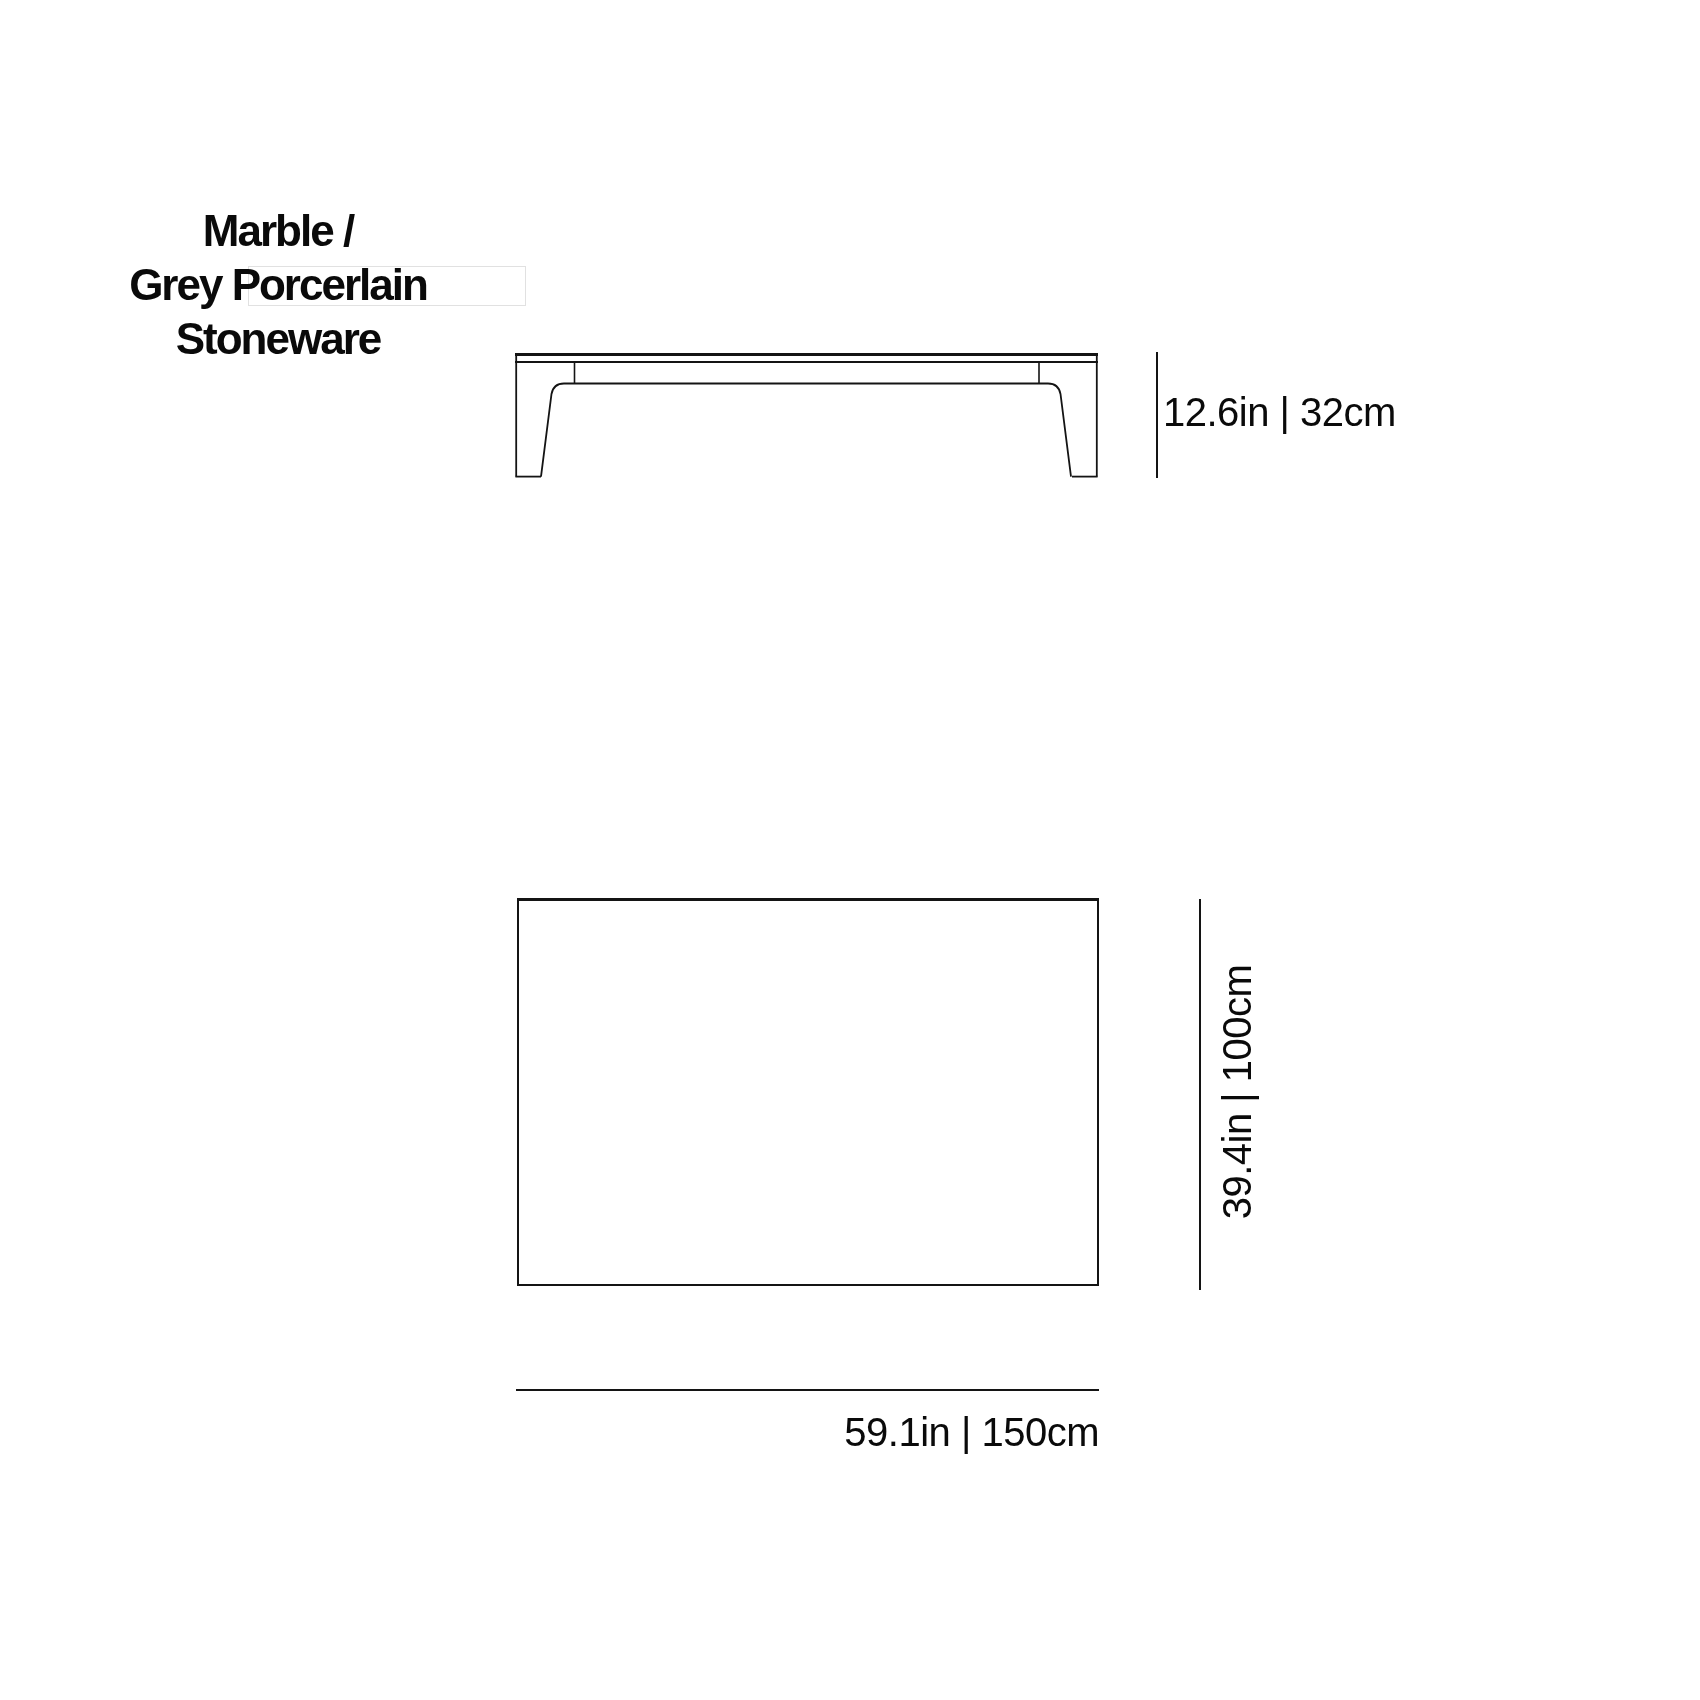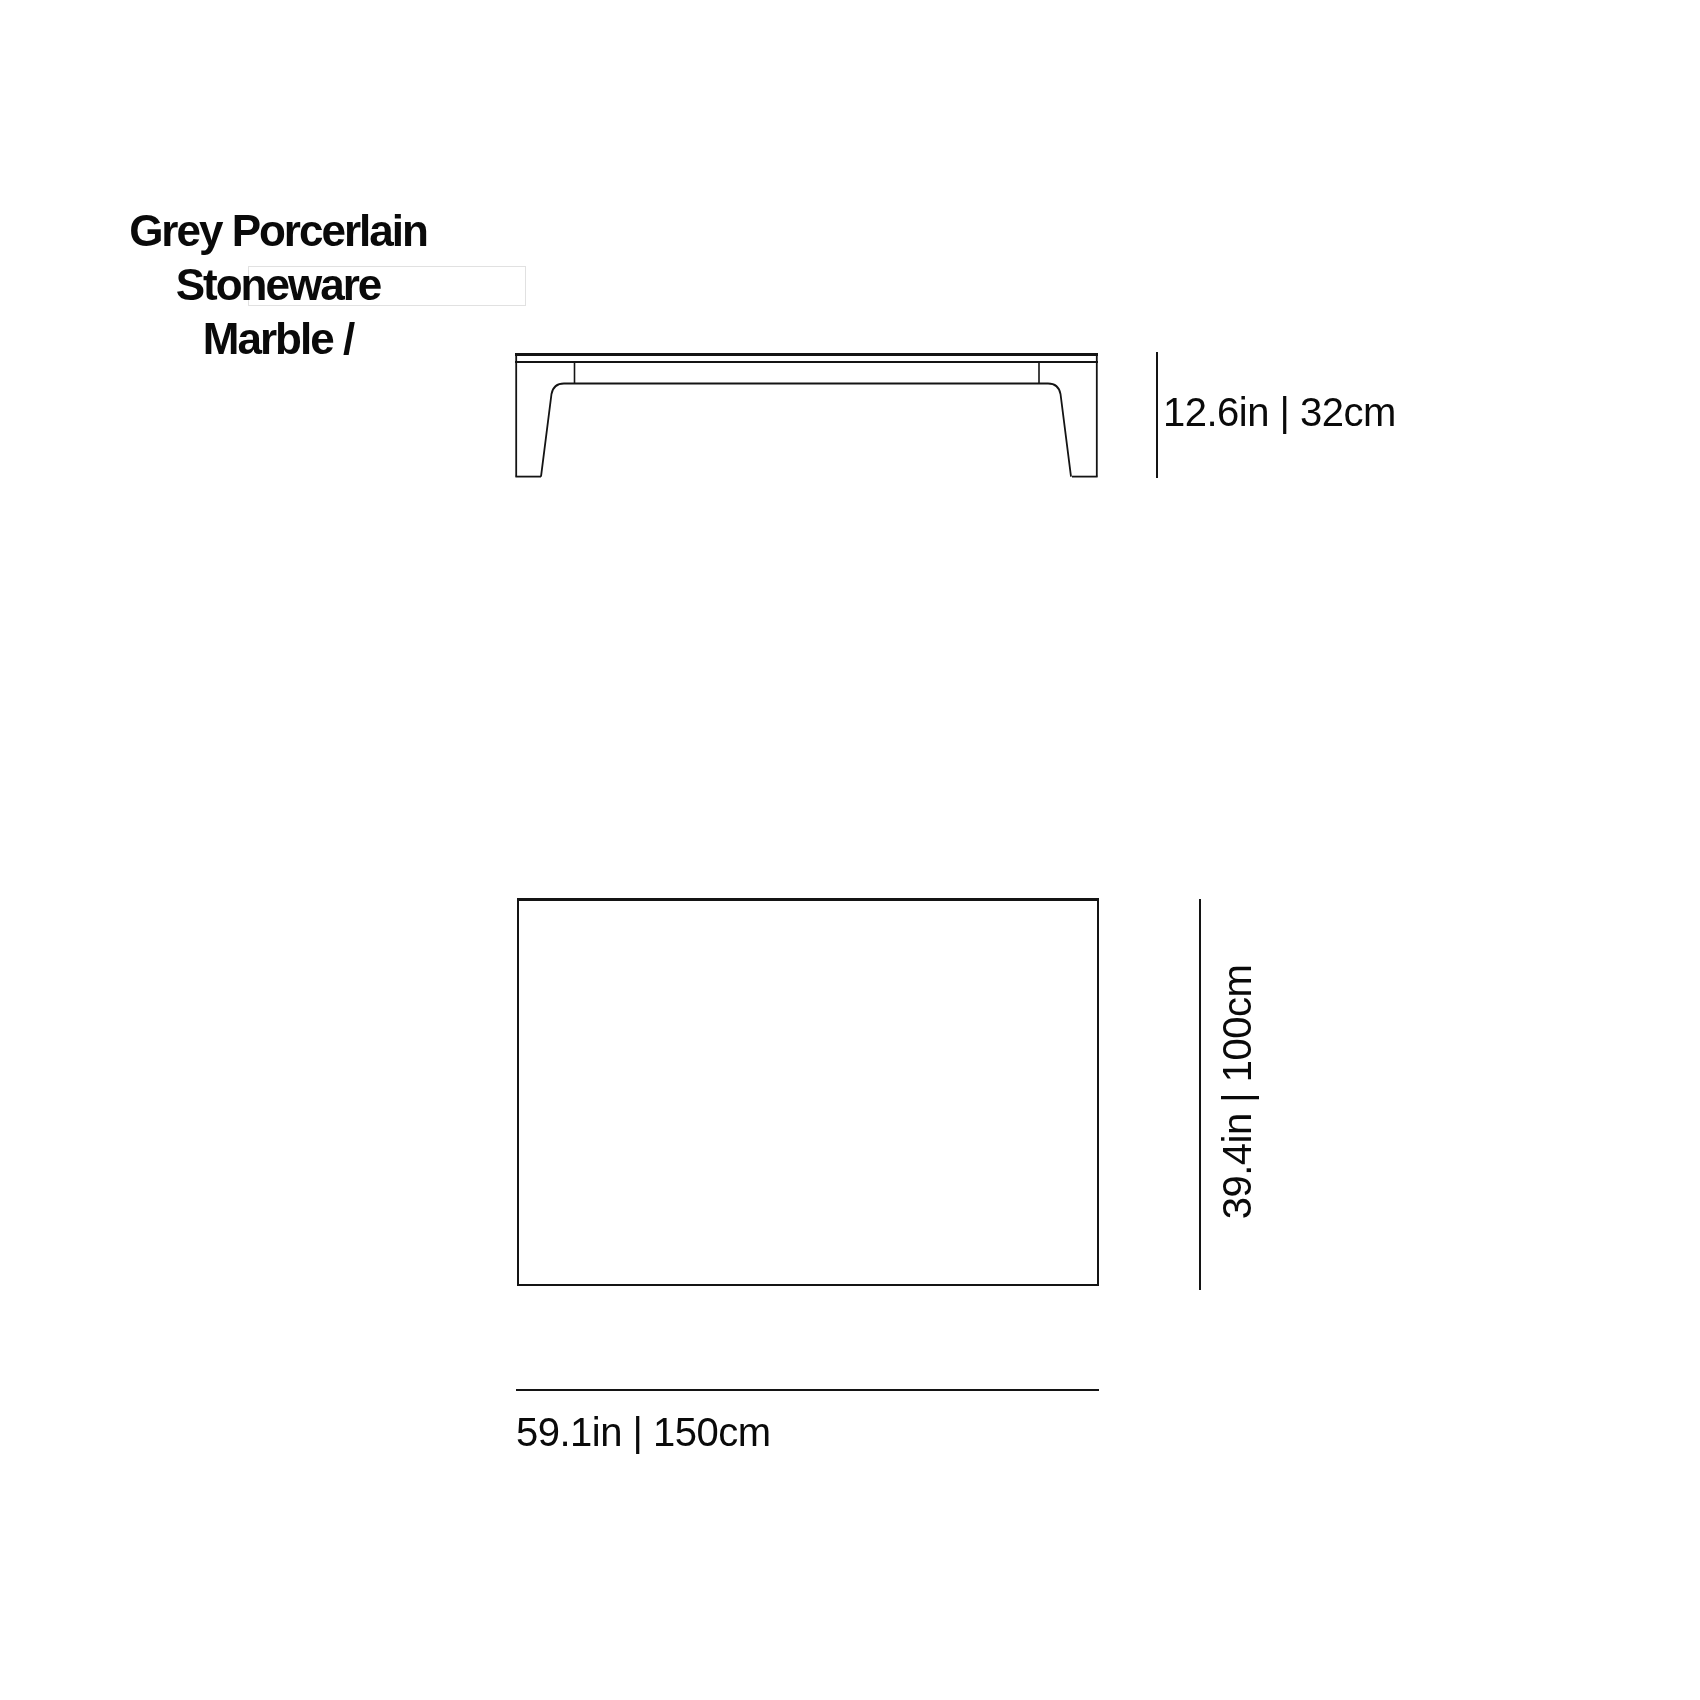"Grey Porcerlain Stoneware" div { order: before "Marble /" -> after "Marble /" }
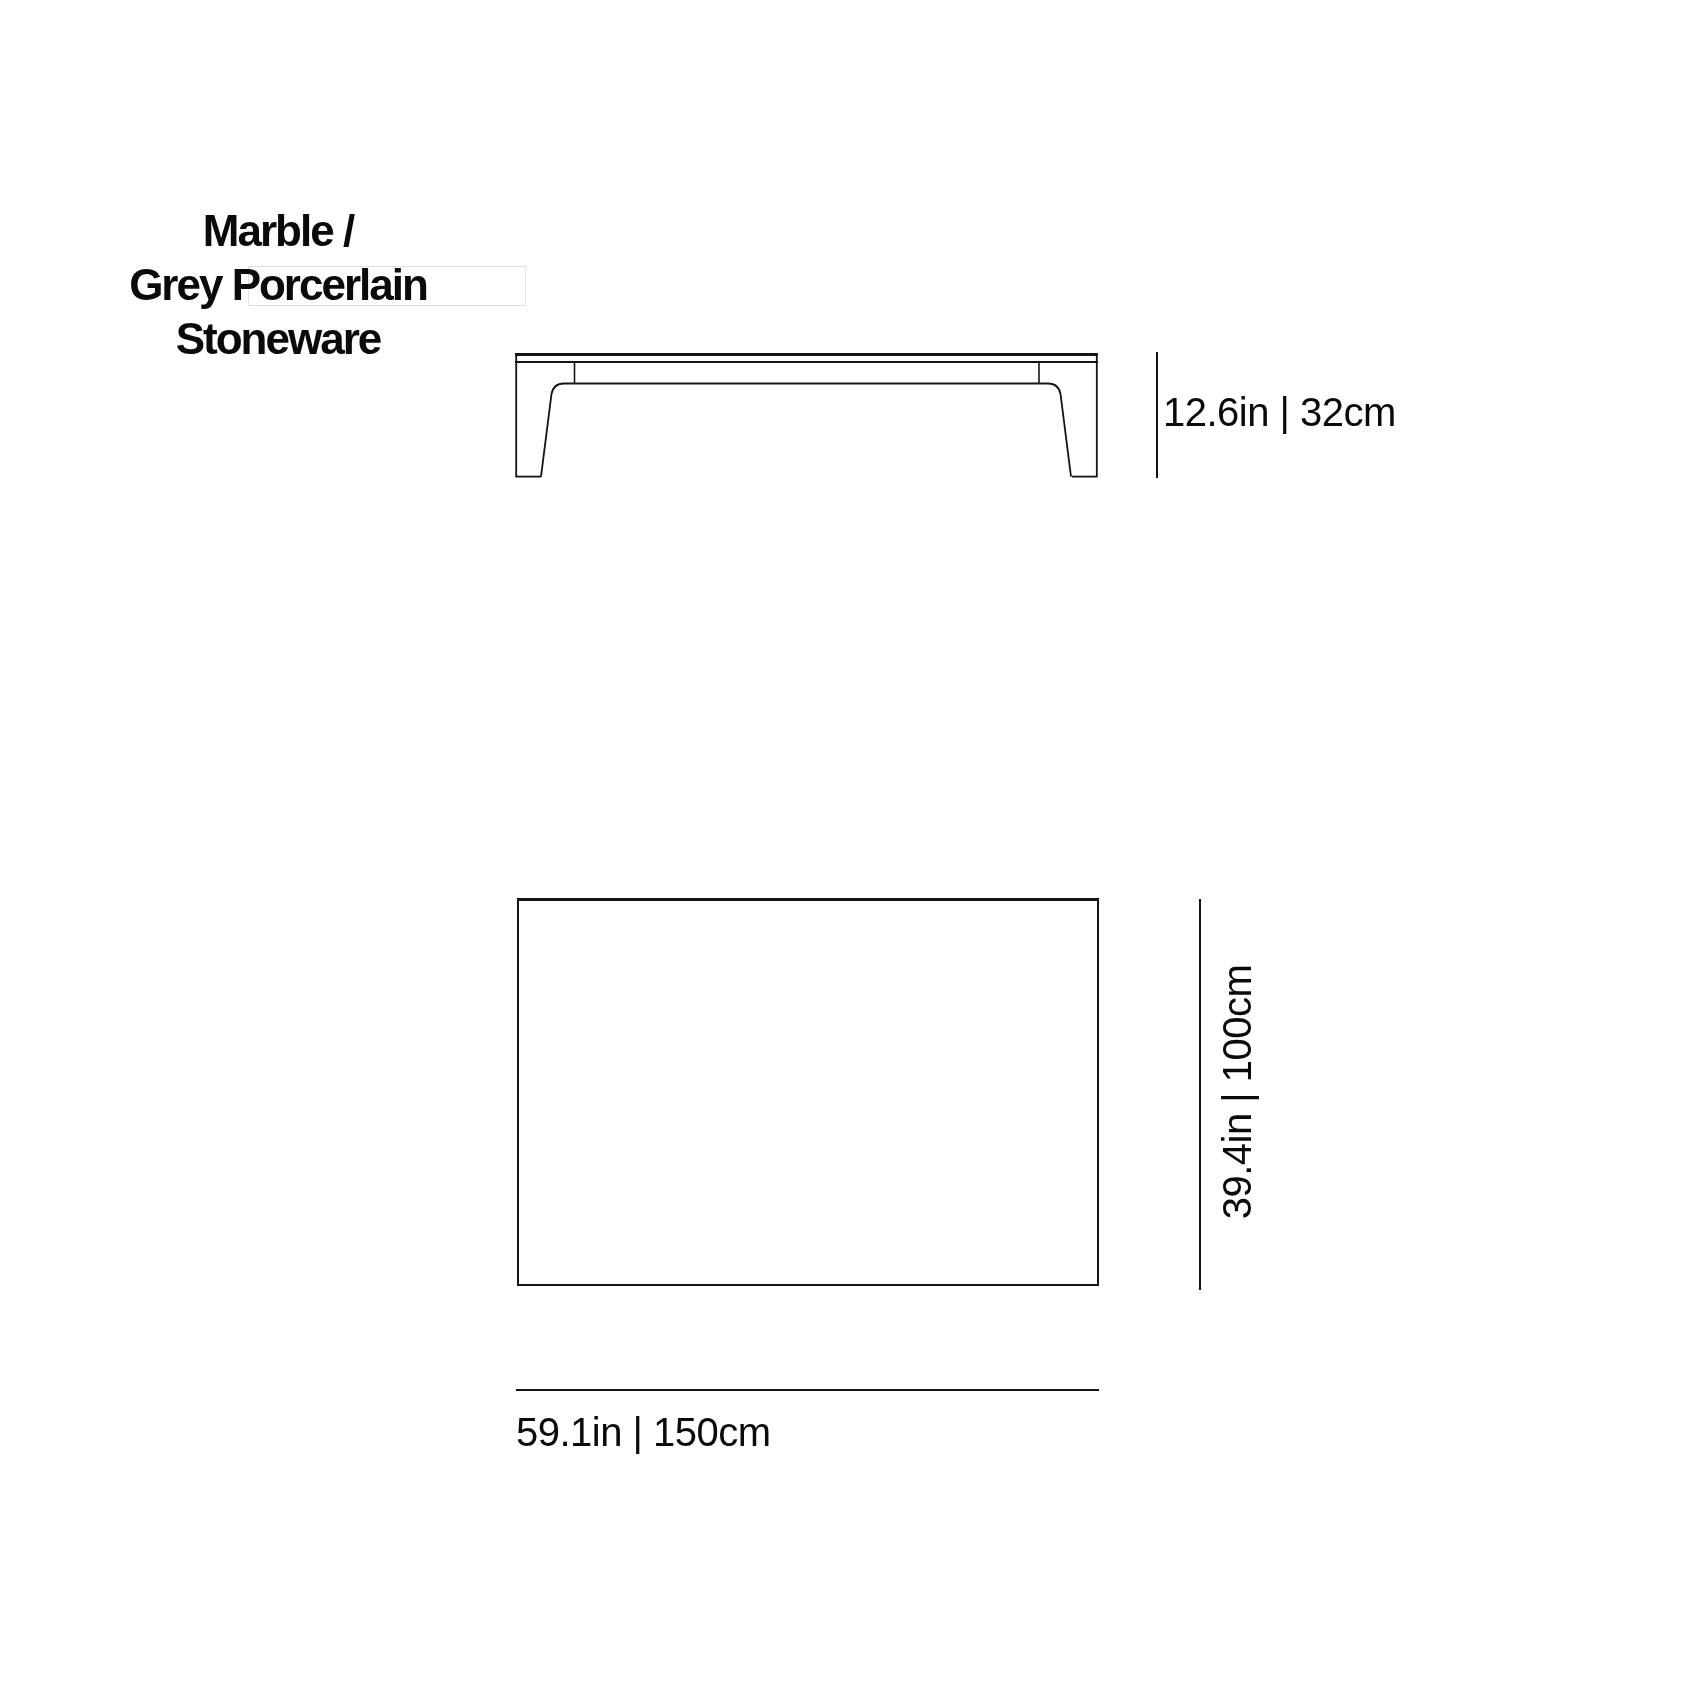"59.1in | 150cm" .width-label-wrap { text-align: left -> right }
